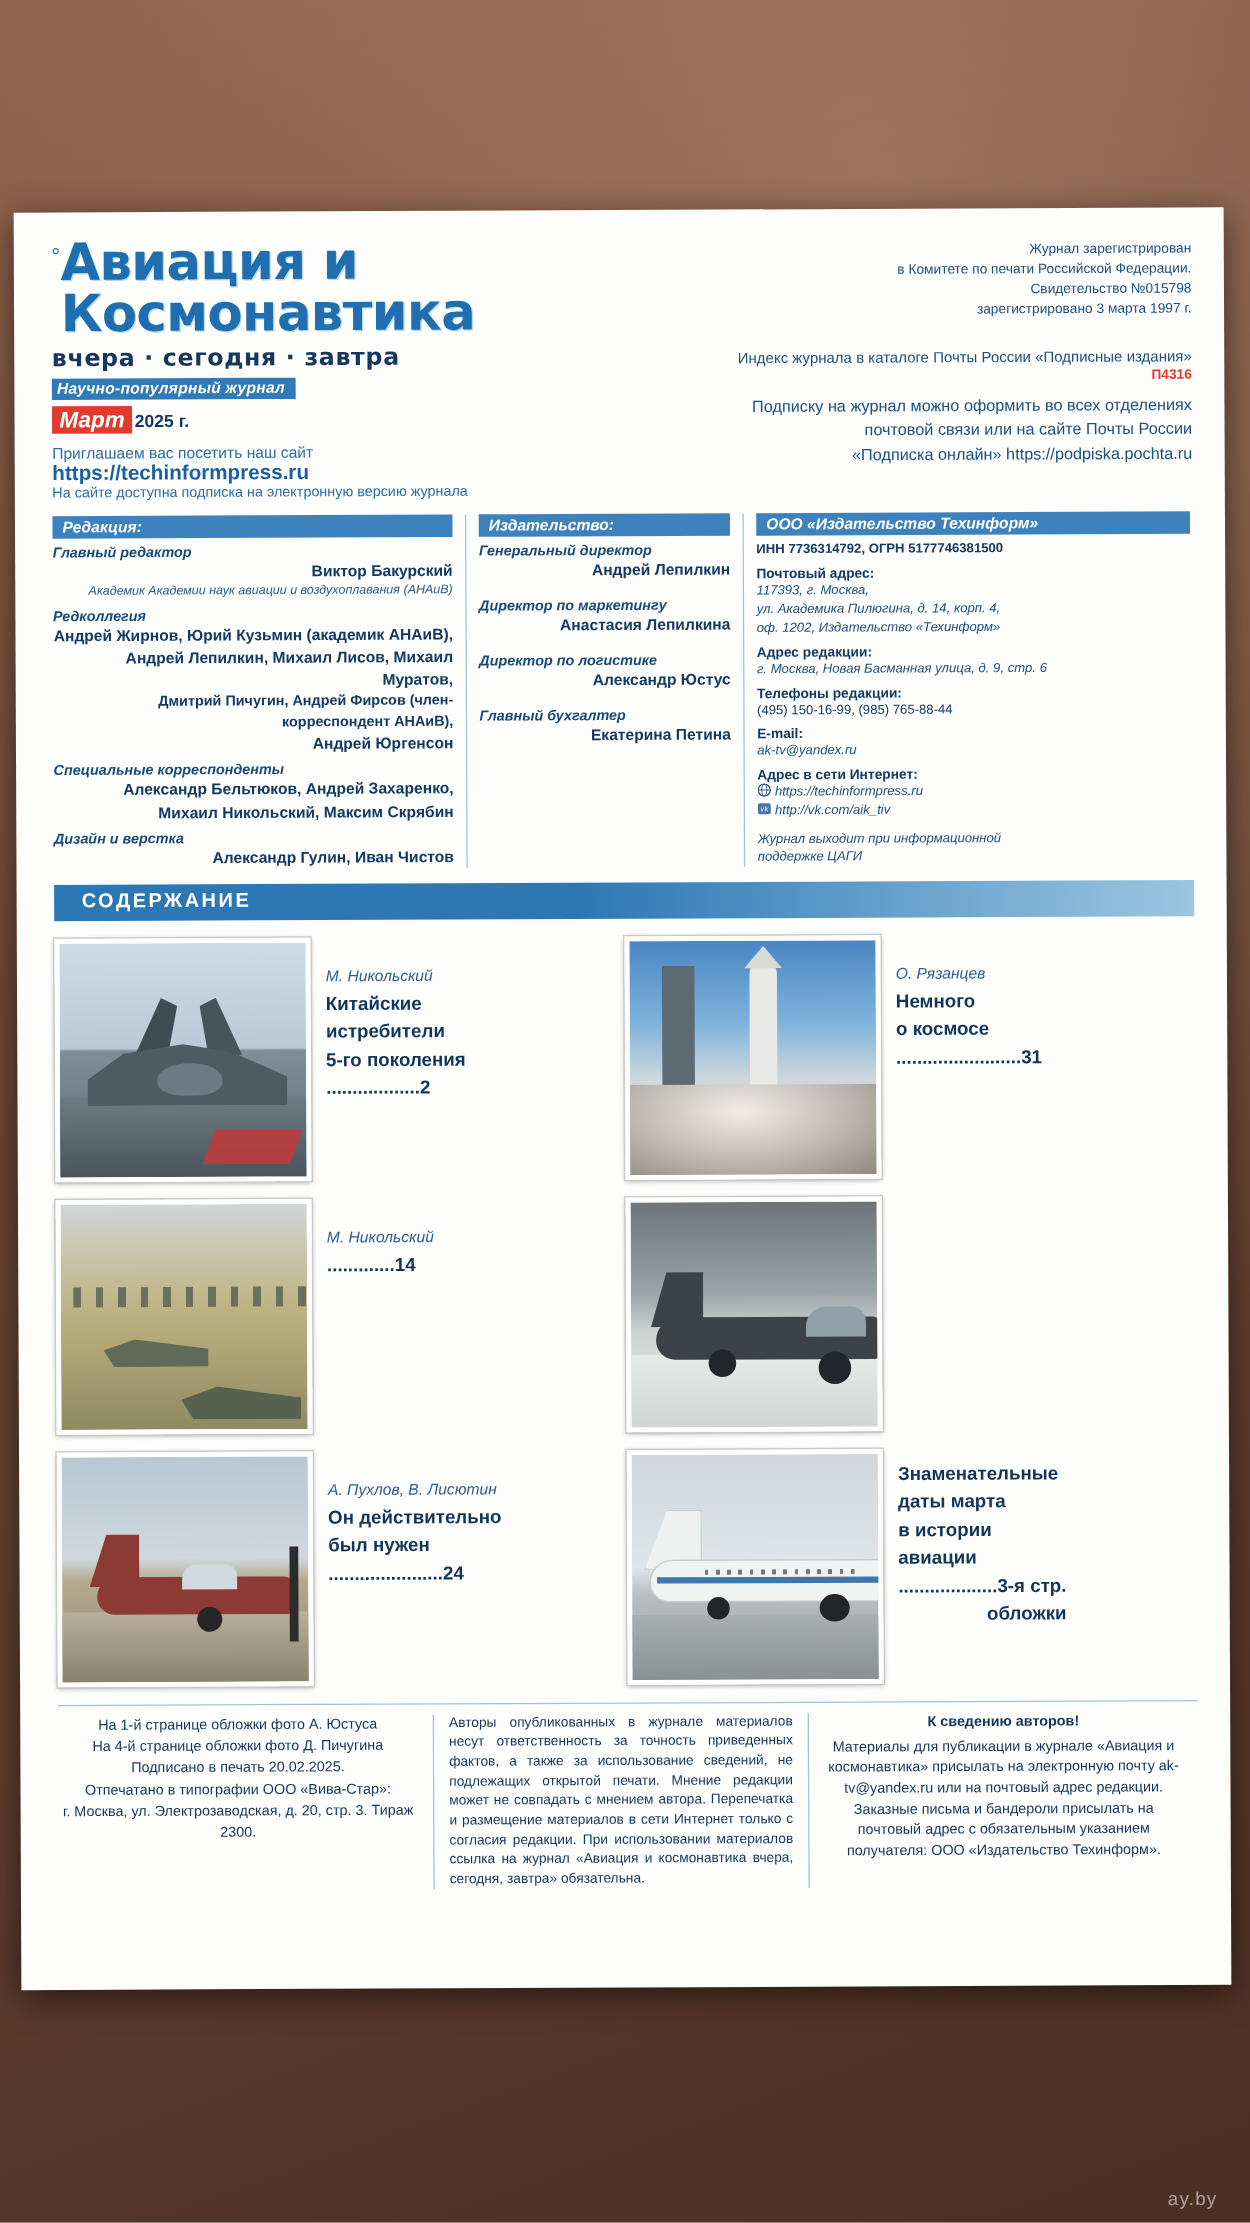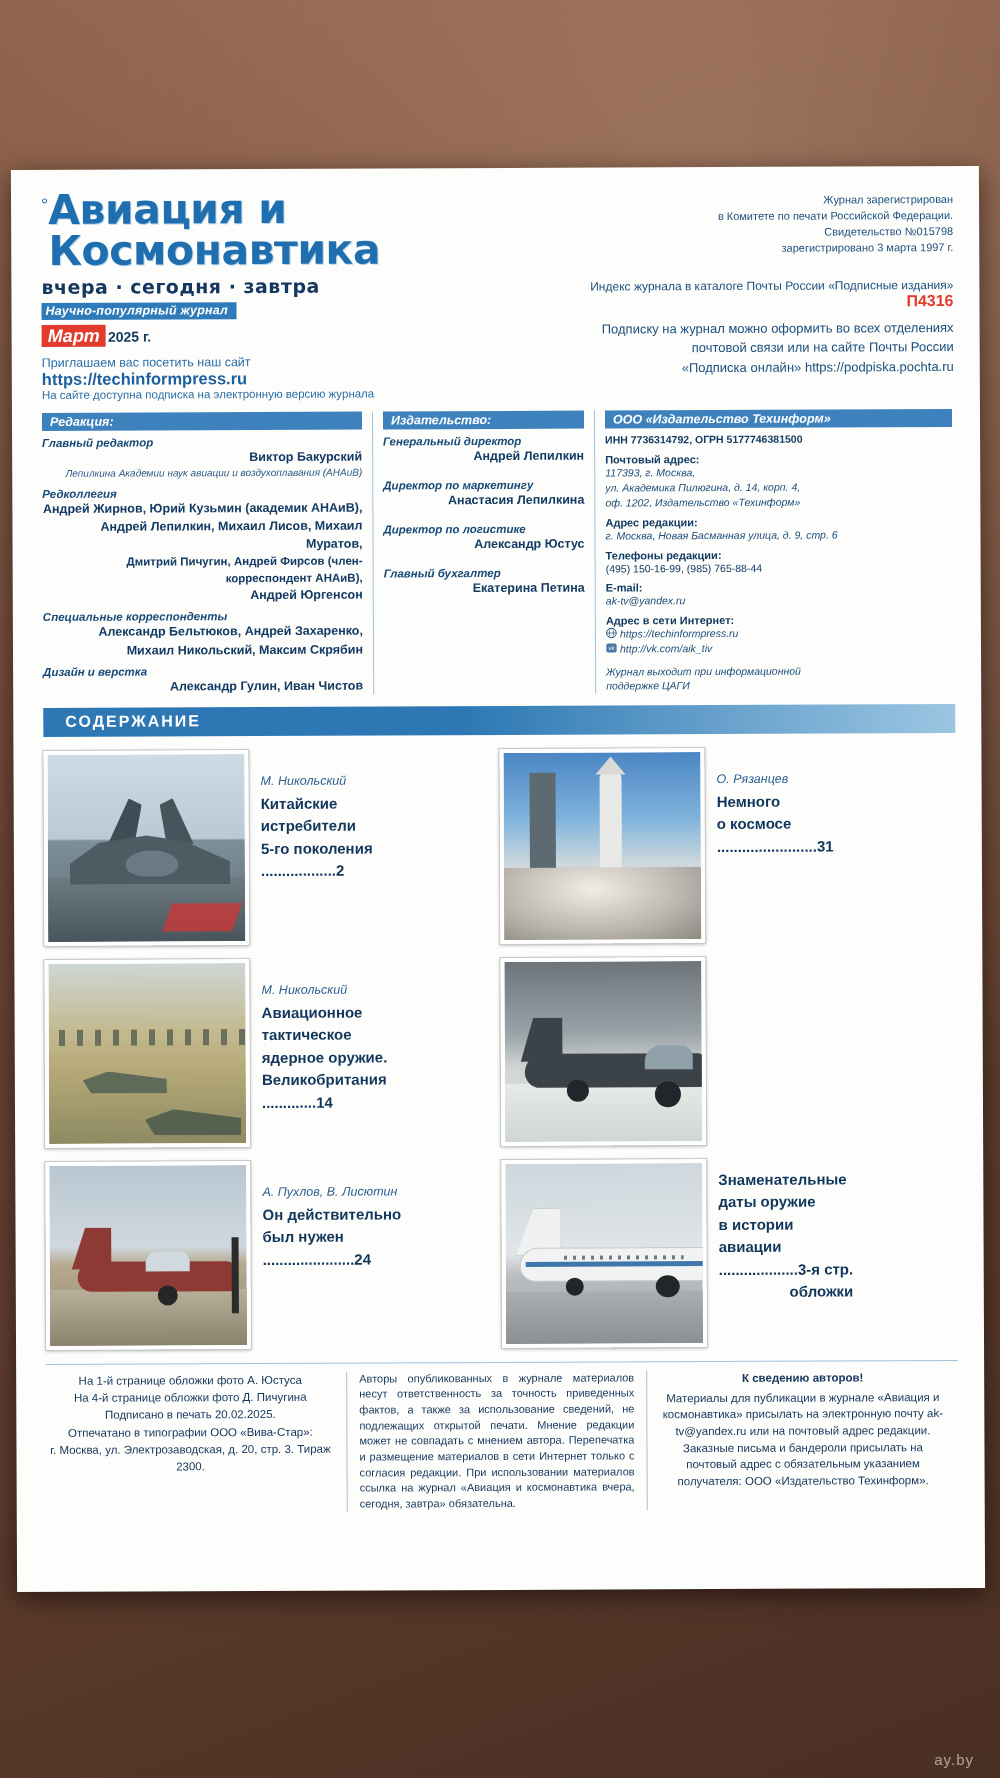"П4316" .index-line b { font-size: 16px -> 11px }
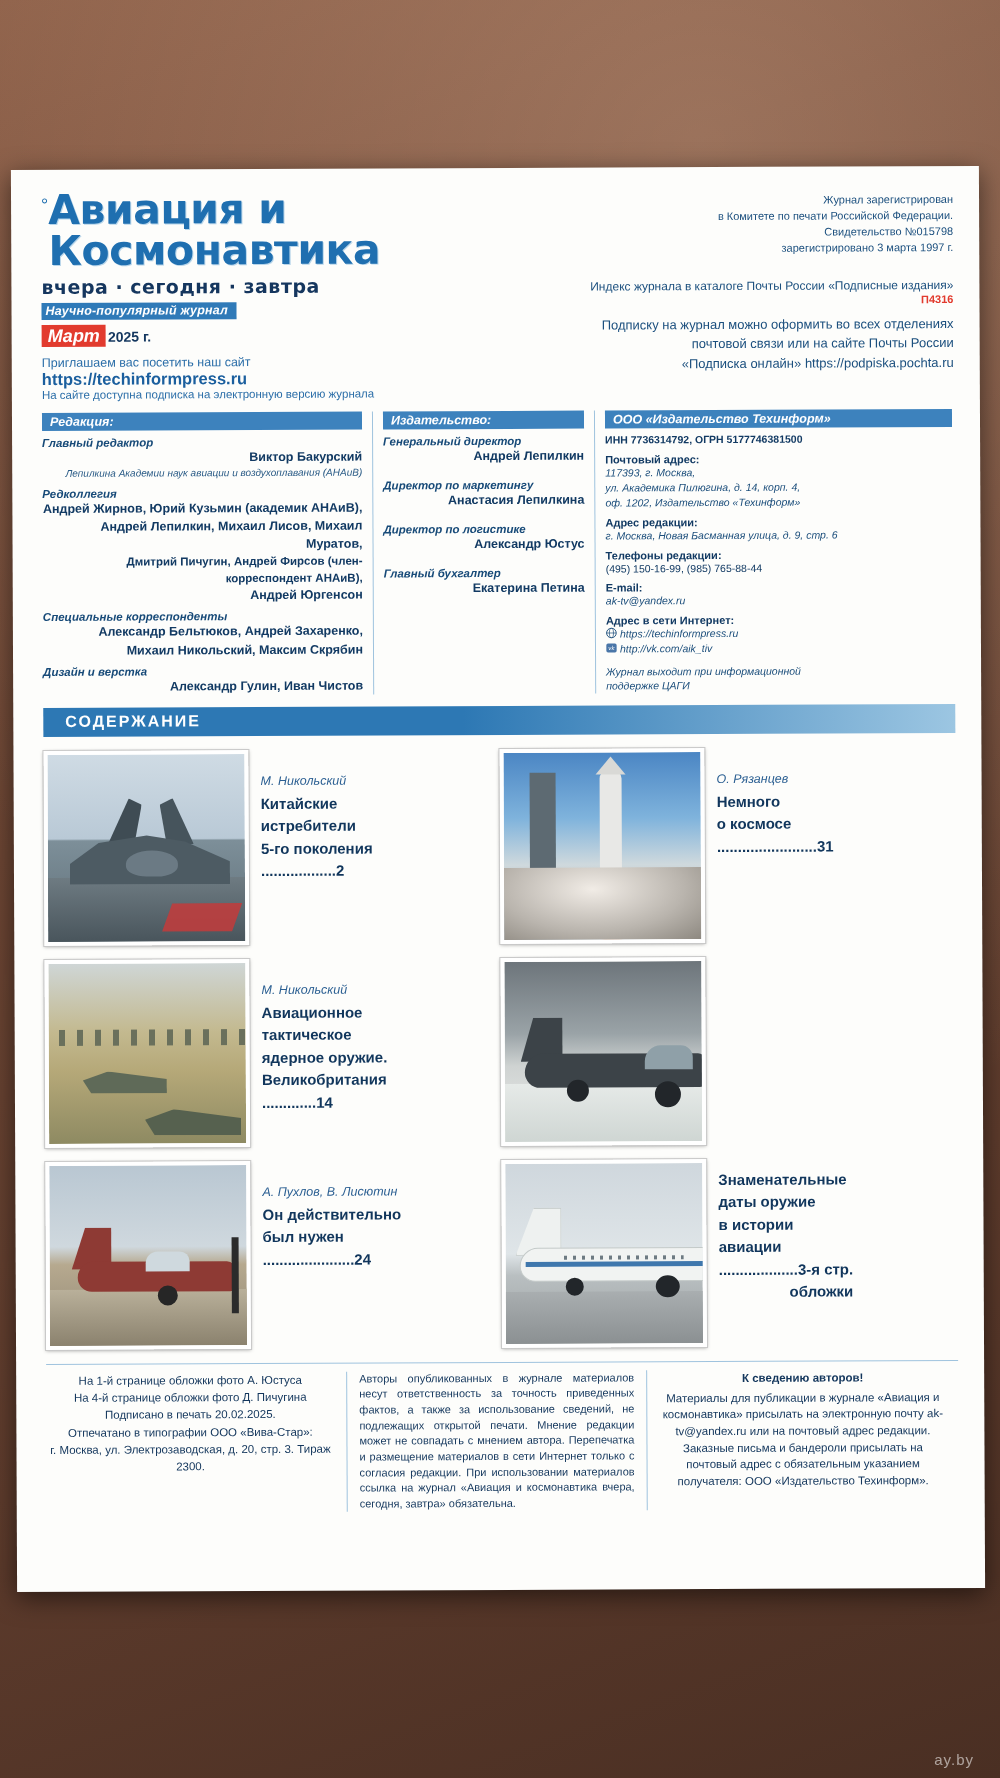"Лепилкина Академии наук авиации и" div.names { text: Лепилкина -> Академик }
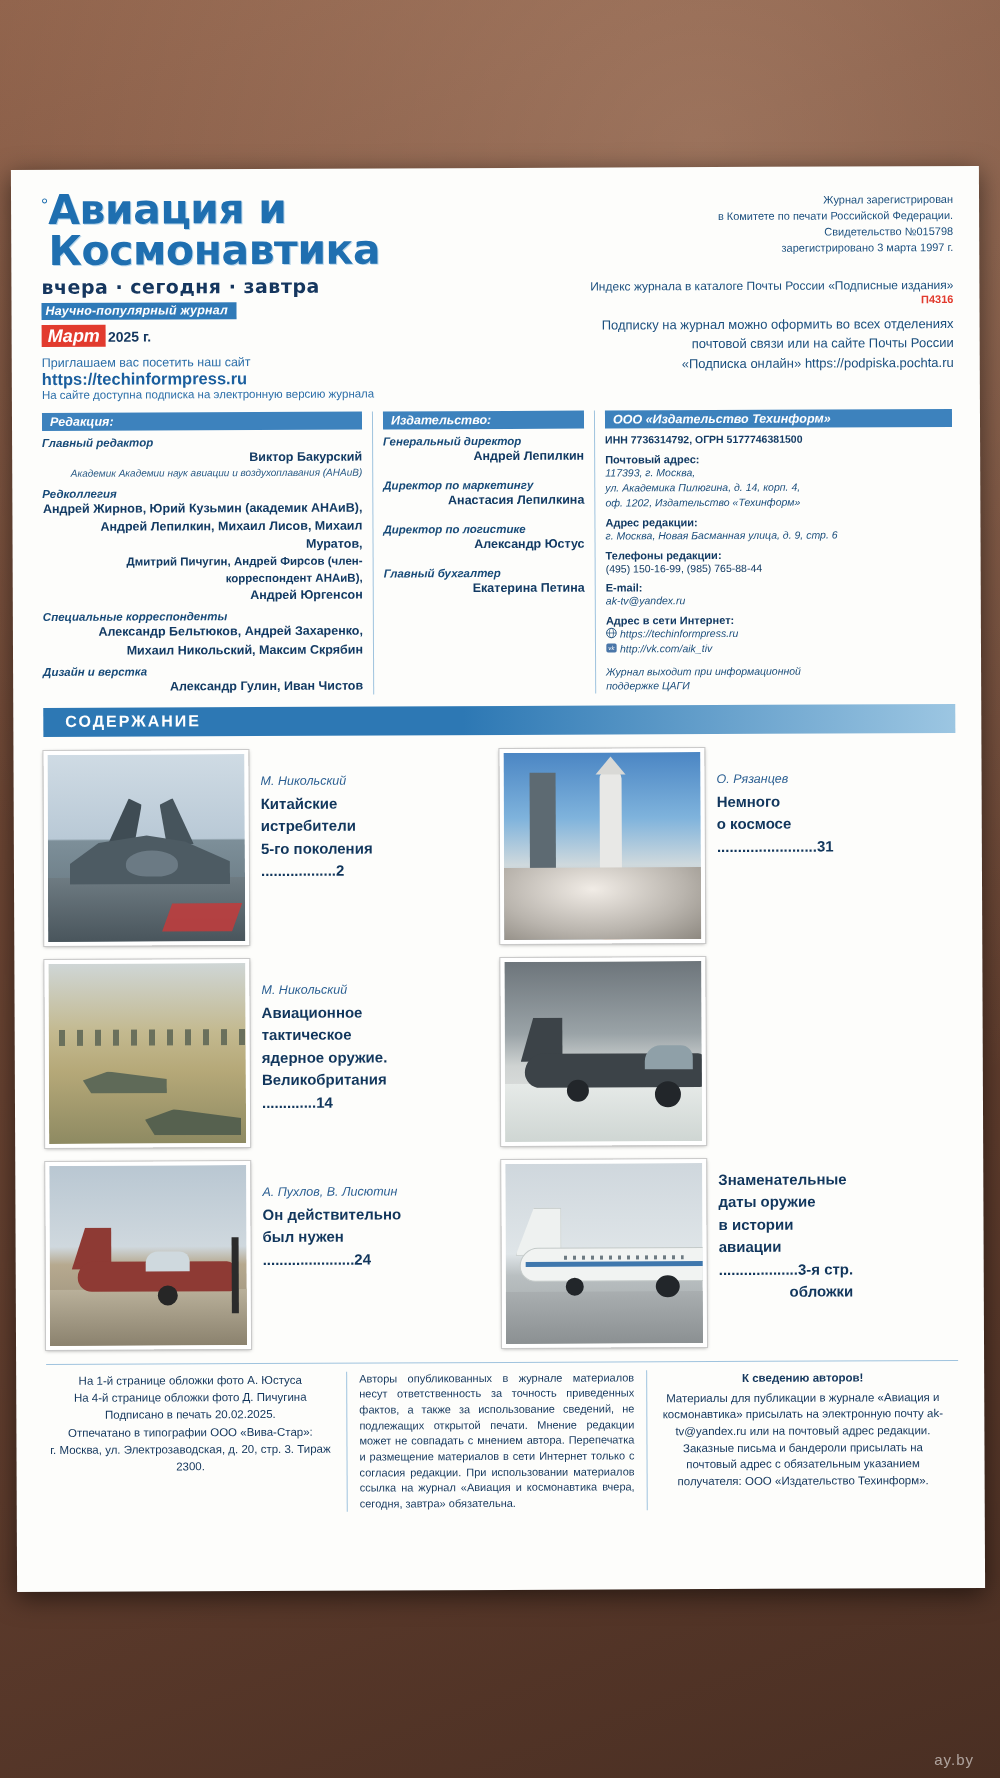"Авиационное" div.toc-title { html: <div>Авиационное тактическое ядерное оружие. Великобритания</div> -> none }
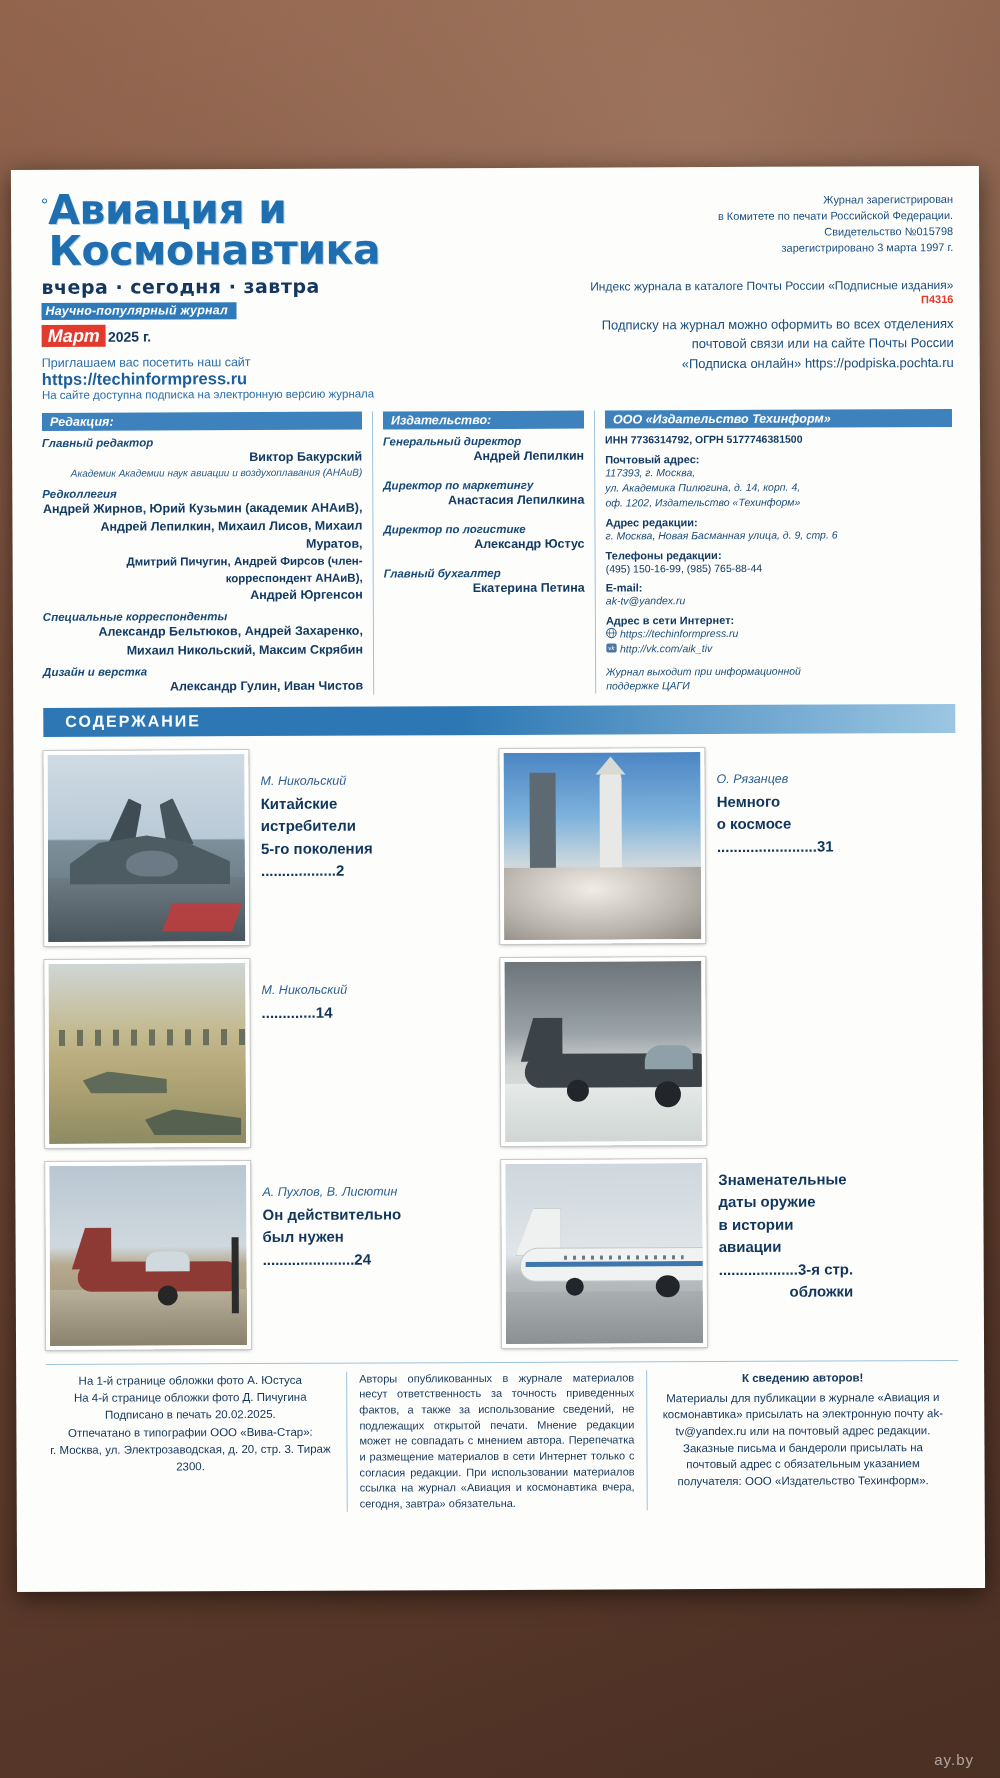"Знаменательные" div.toc-title { text: оружие -> марта }
